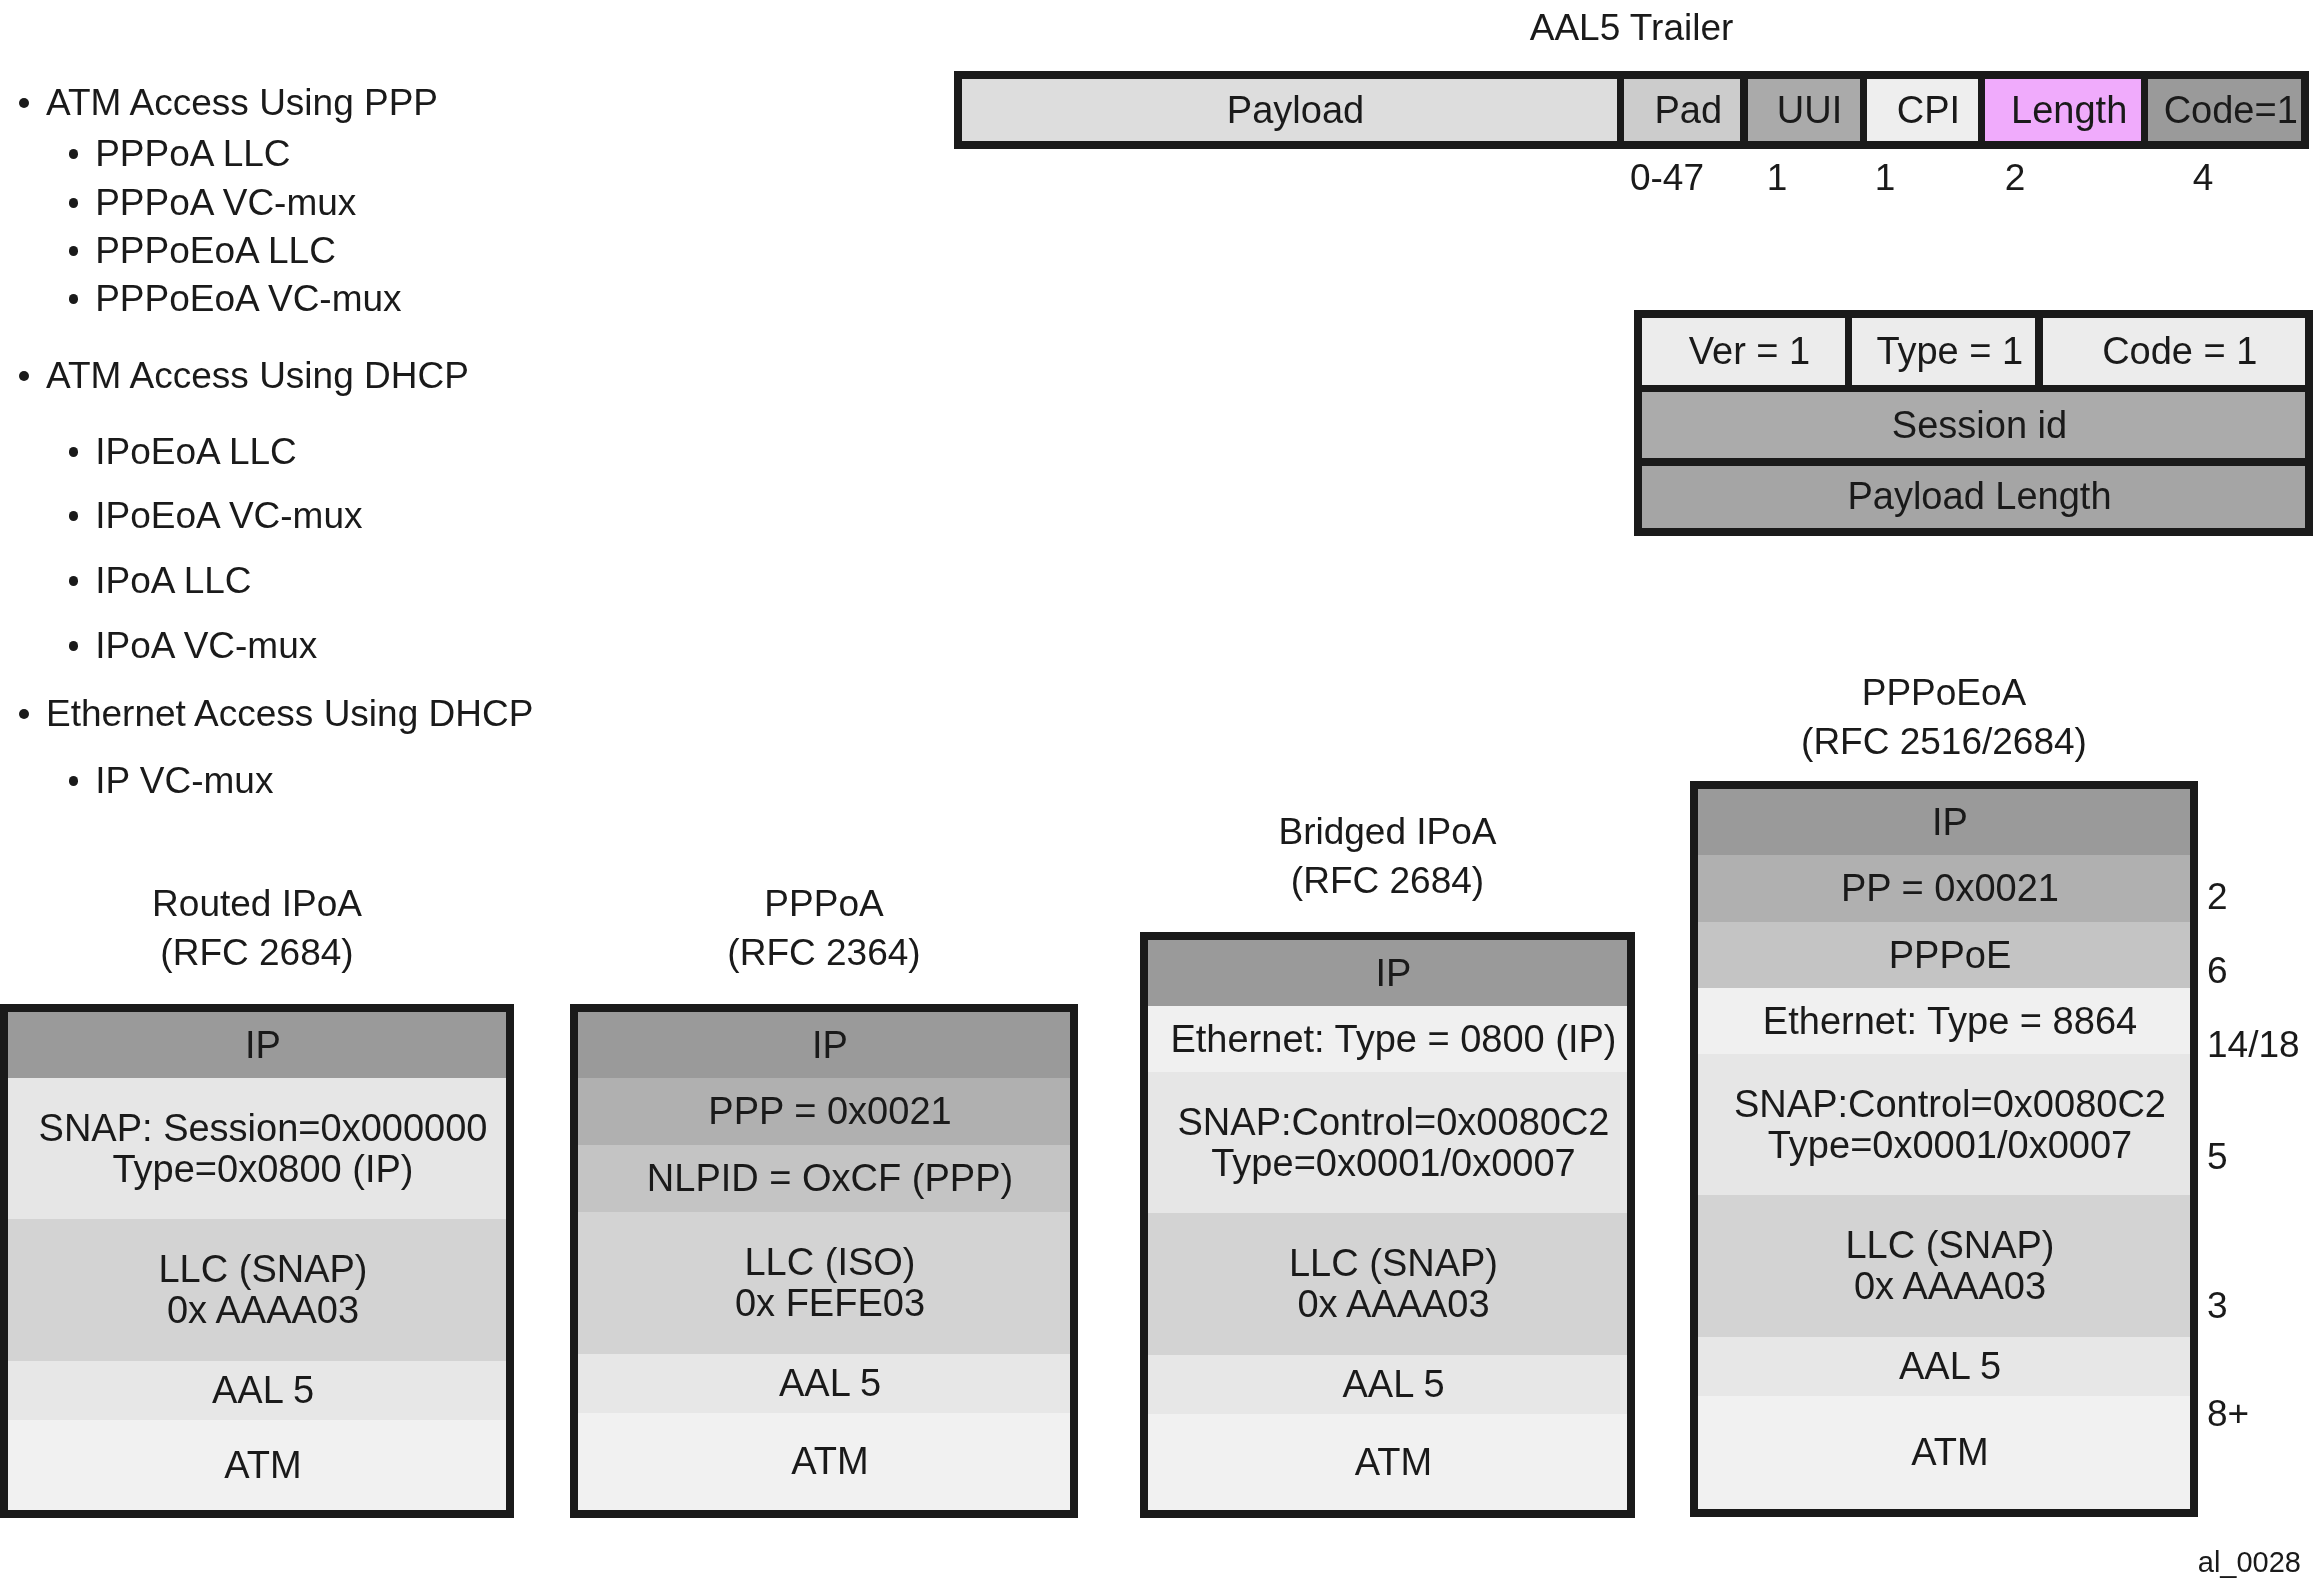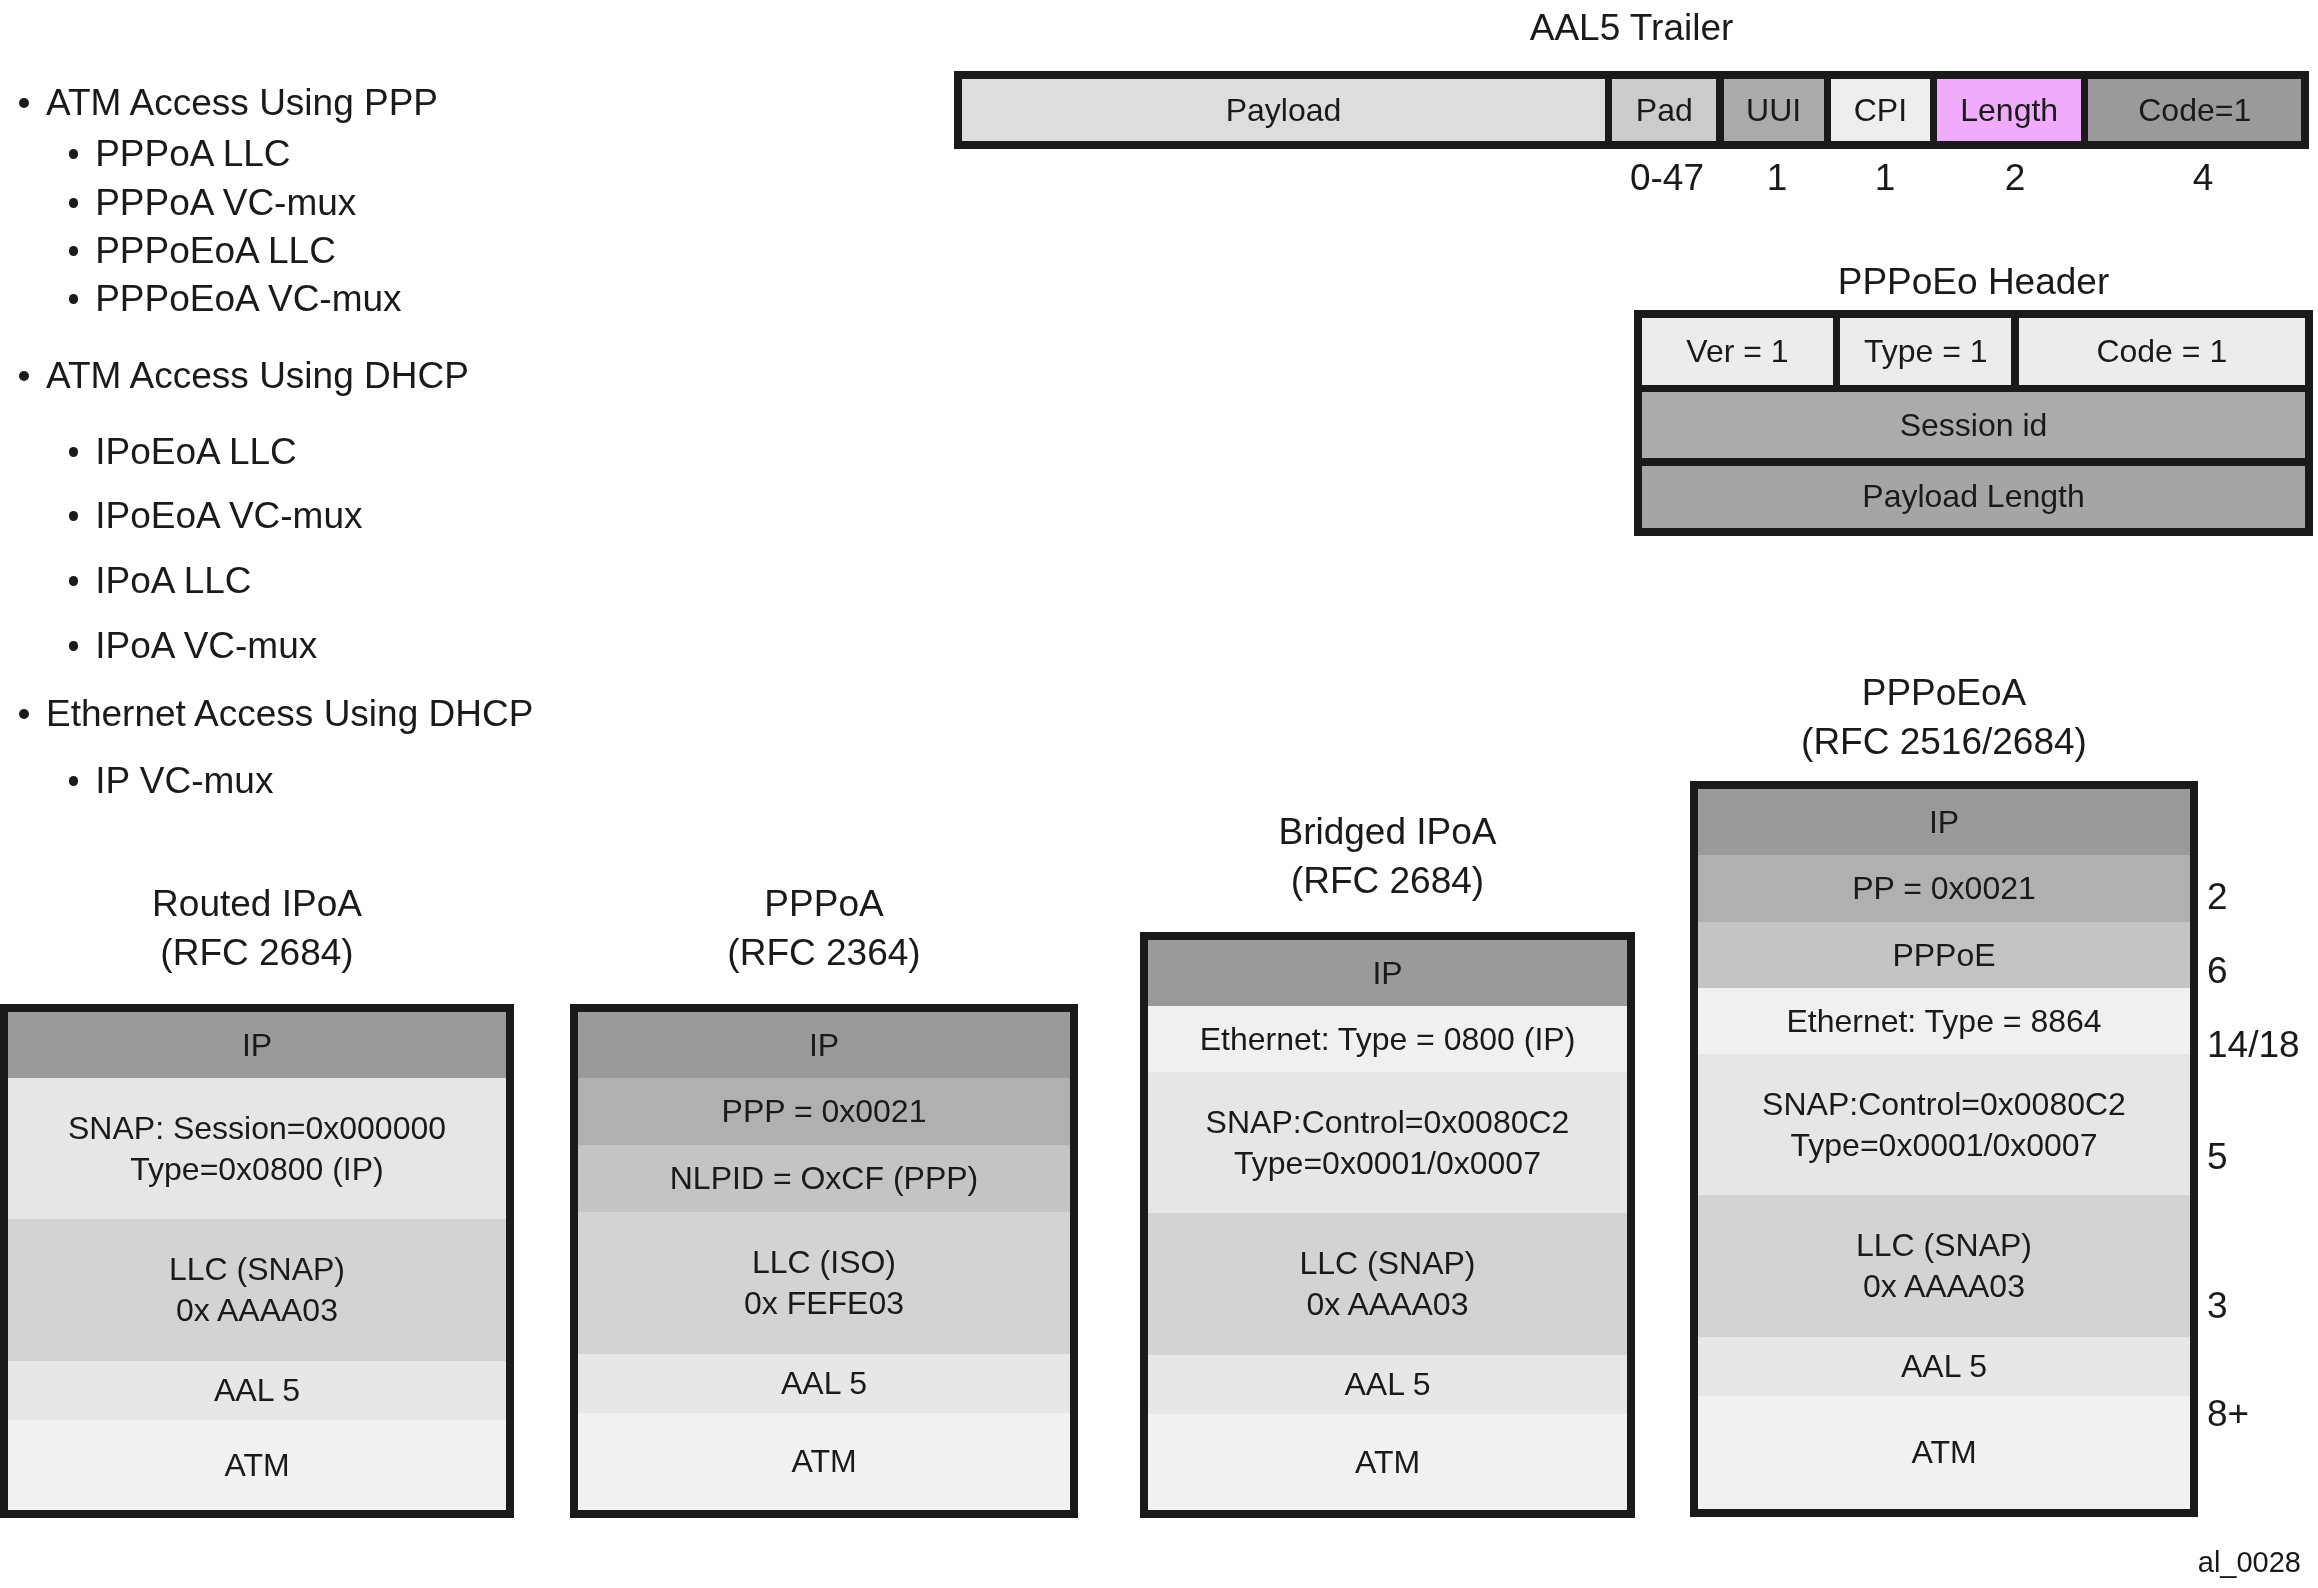"Payload" .cell { font-size: 32px -> 38px; padding-left: none -> 12px }
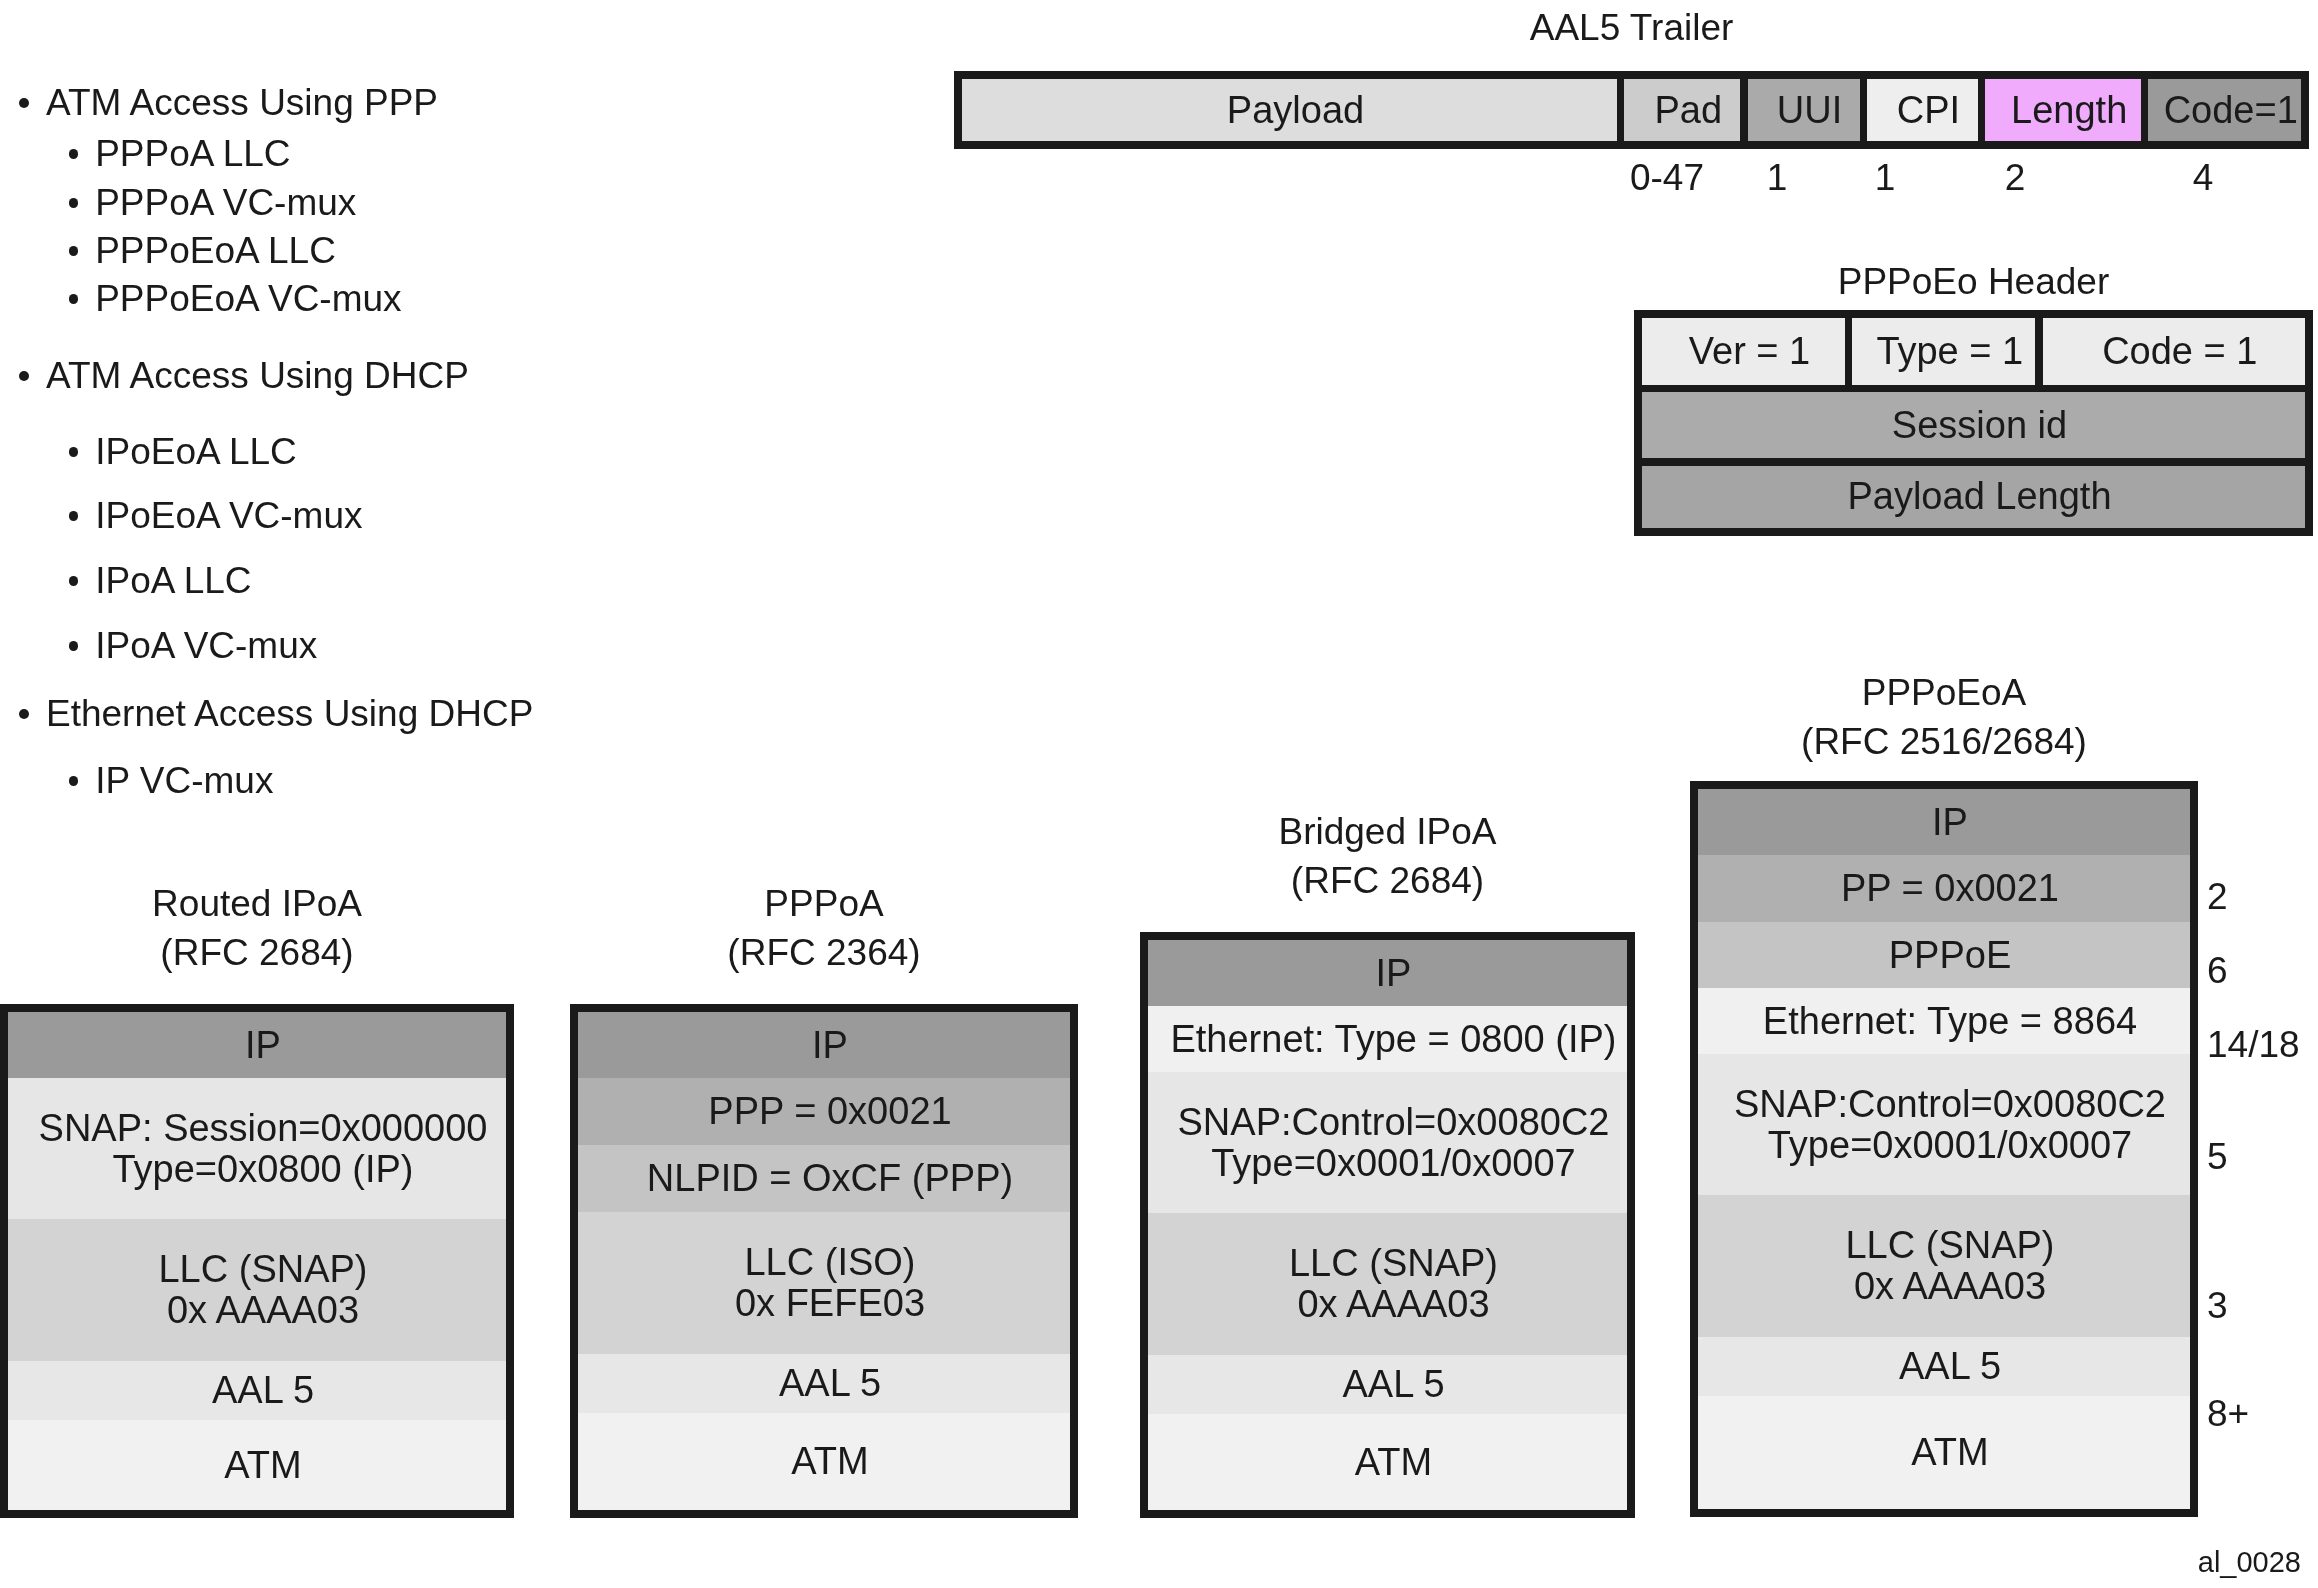"PPPoEo Header" div.cap { html: <div>PPPoEo Header</div> -> none }
